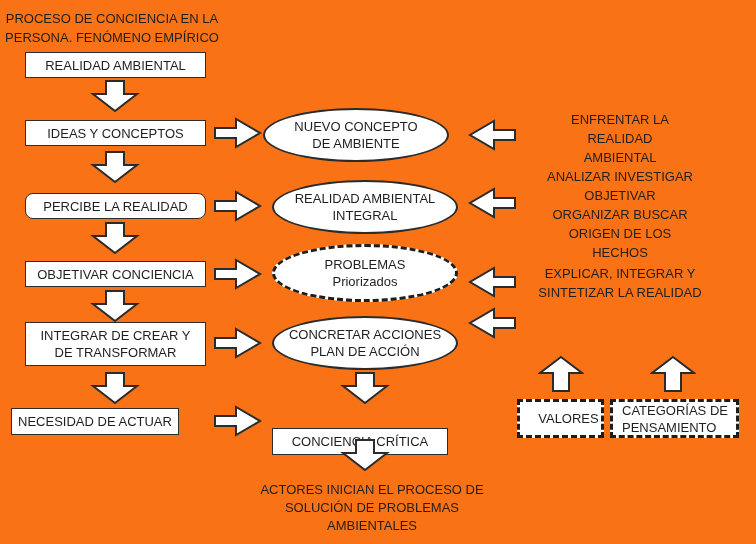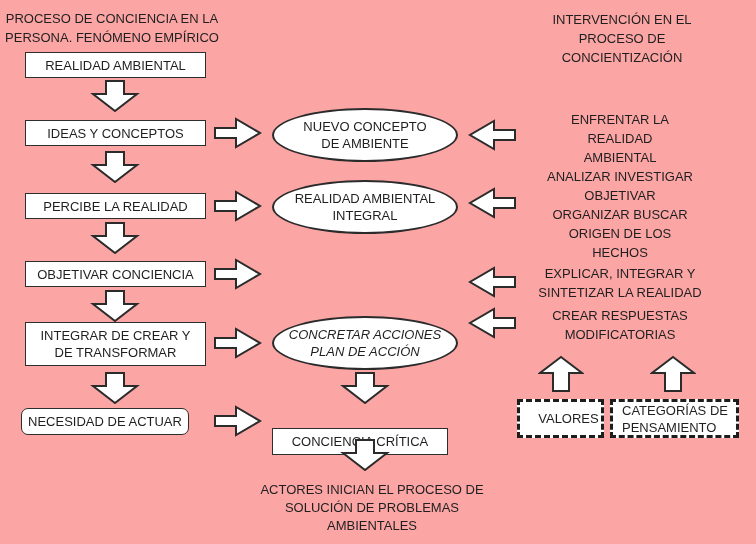"PROCESO DE CONCIENCIA EN LA" .canvas { background: #fca5a5 -> #f97316 }
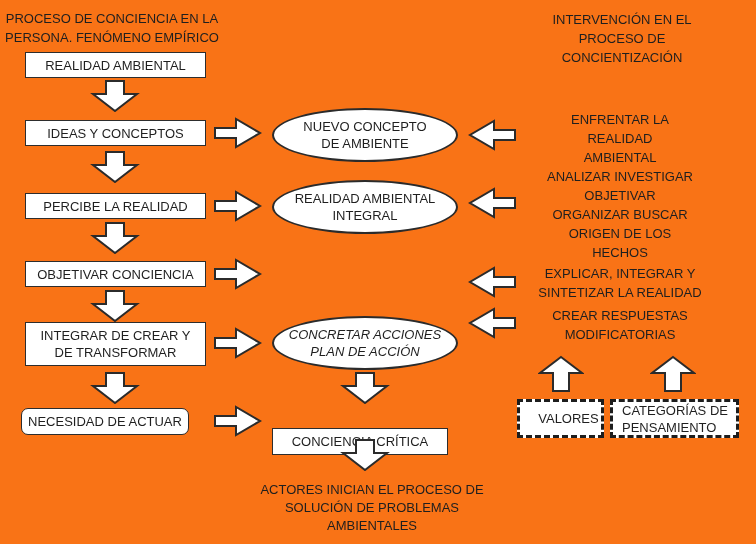"INTERVENCIÓN EN EL" div.txt { html: <div>INTERVENCIÓN EN EL PROCESO DE CONCIENTIZACIÓN</div> -> none }
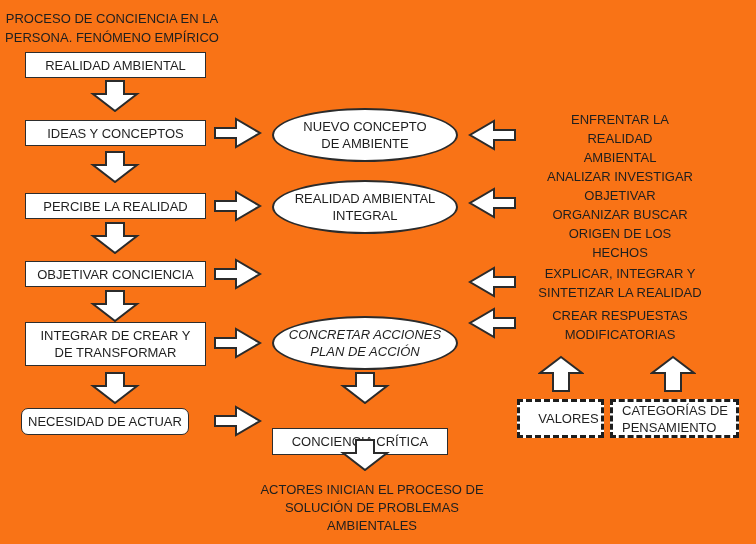"NUEVO CONCEPTO" div.ellipse { left: 272px -> 263px }
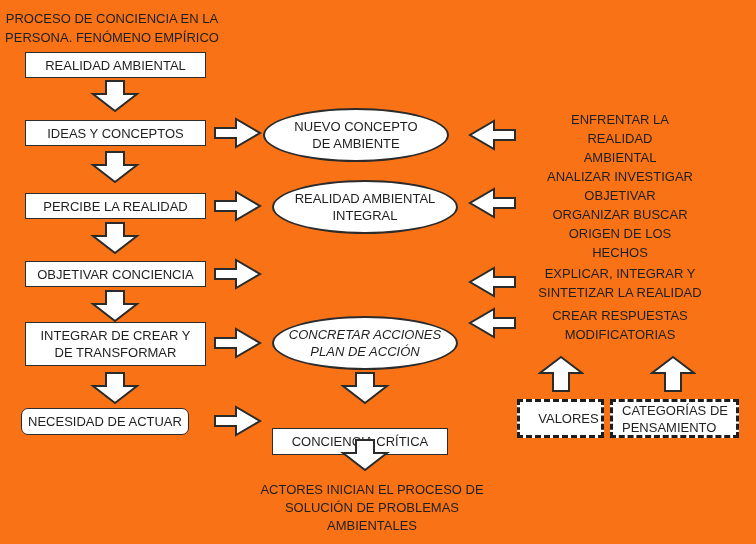"PERCIBE LA REALIDAD" div.box { border-radius: none -> 8px }
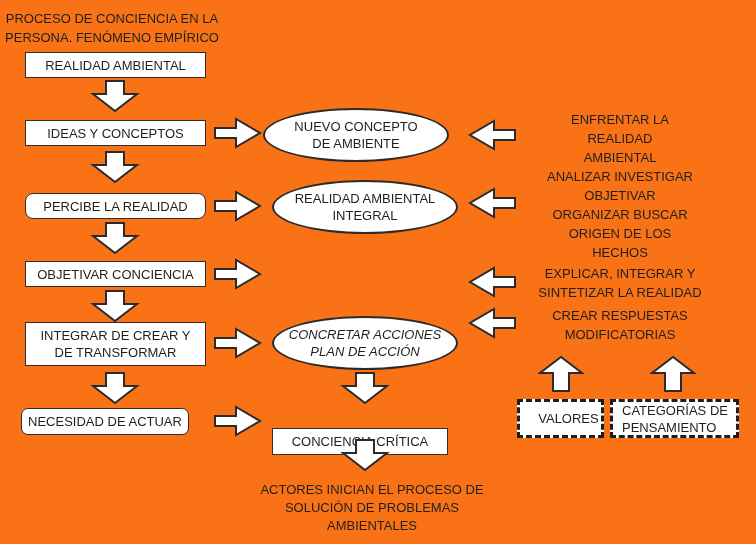"PROBLEMAS" div.ellipse { html: none -> <div>PROBLEMAS Priorizados</div> }
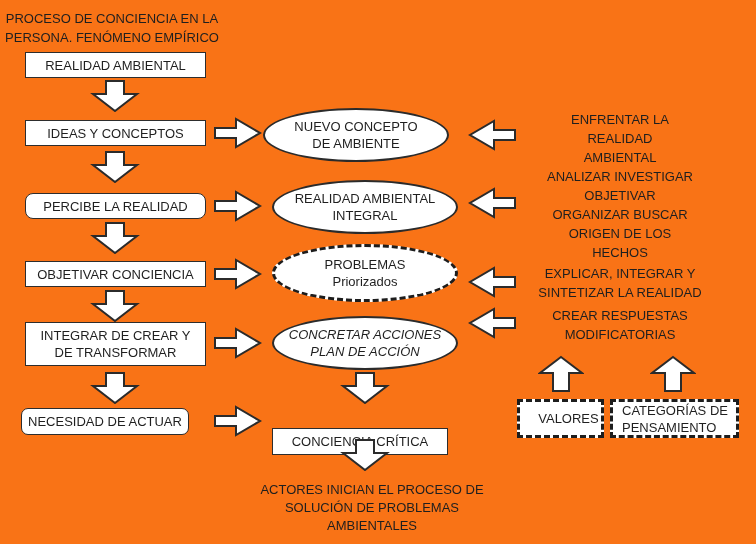"CREAR RESPUESTAS" div.txt { html: <div>CREAR RESPUESTAS MODIFICATORIAS</div> -> none }
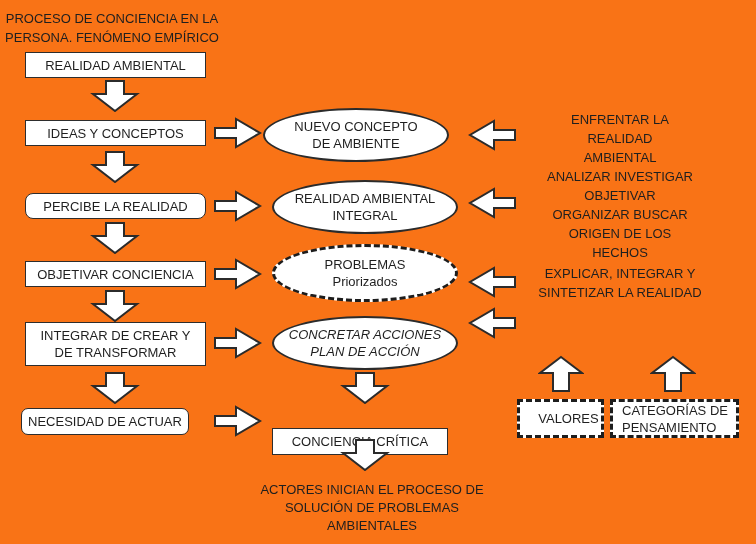"CONCRETAR ACCIONES" div.ellipse { font-style: italic -> none }
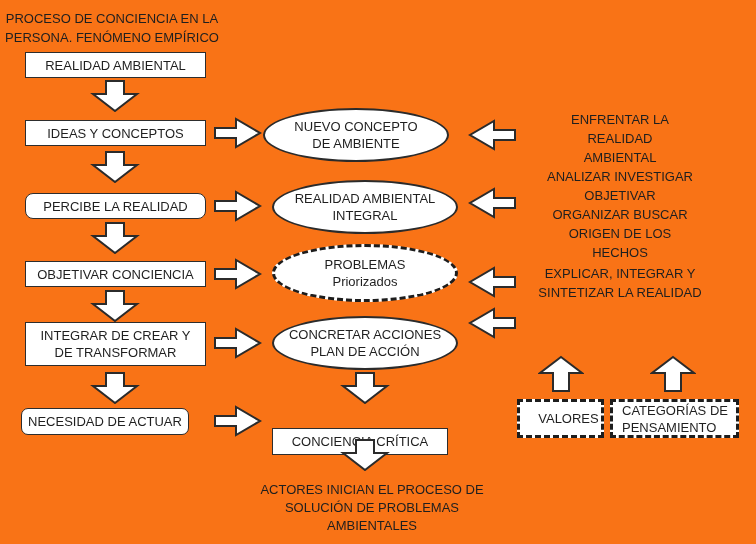"NECESIDAD DE ACTUAR" div.box { border-radius: 7px -> none; left: 21px -> 11px }
